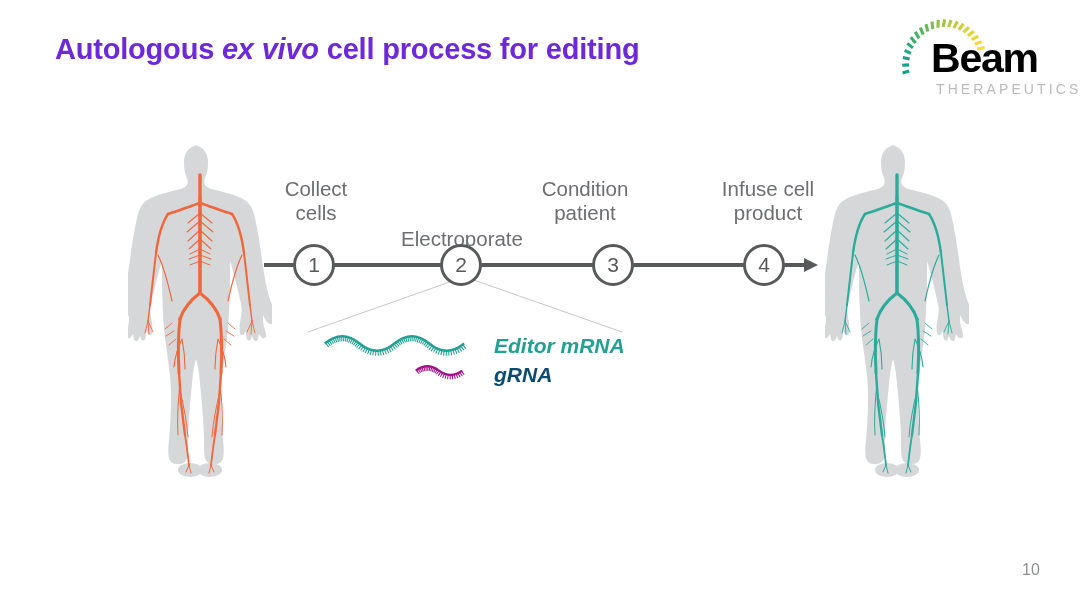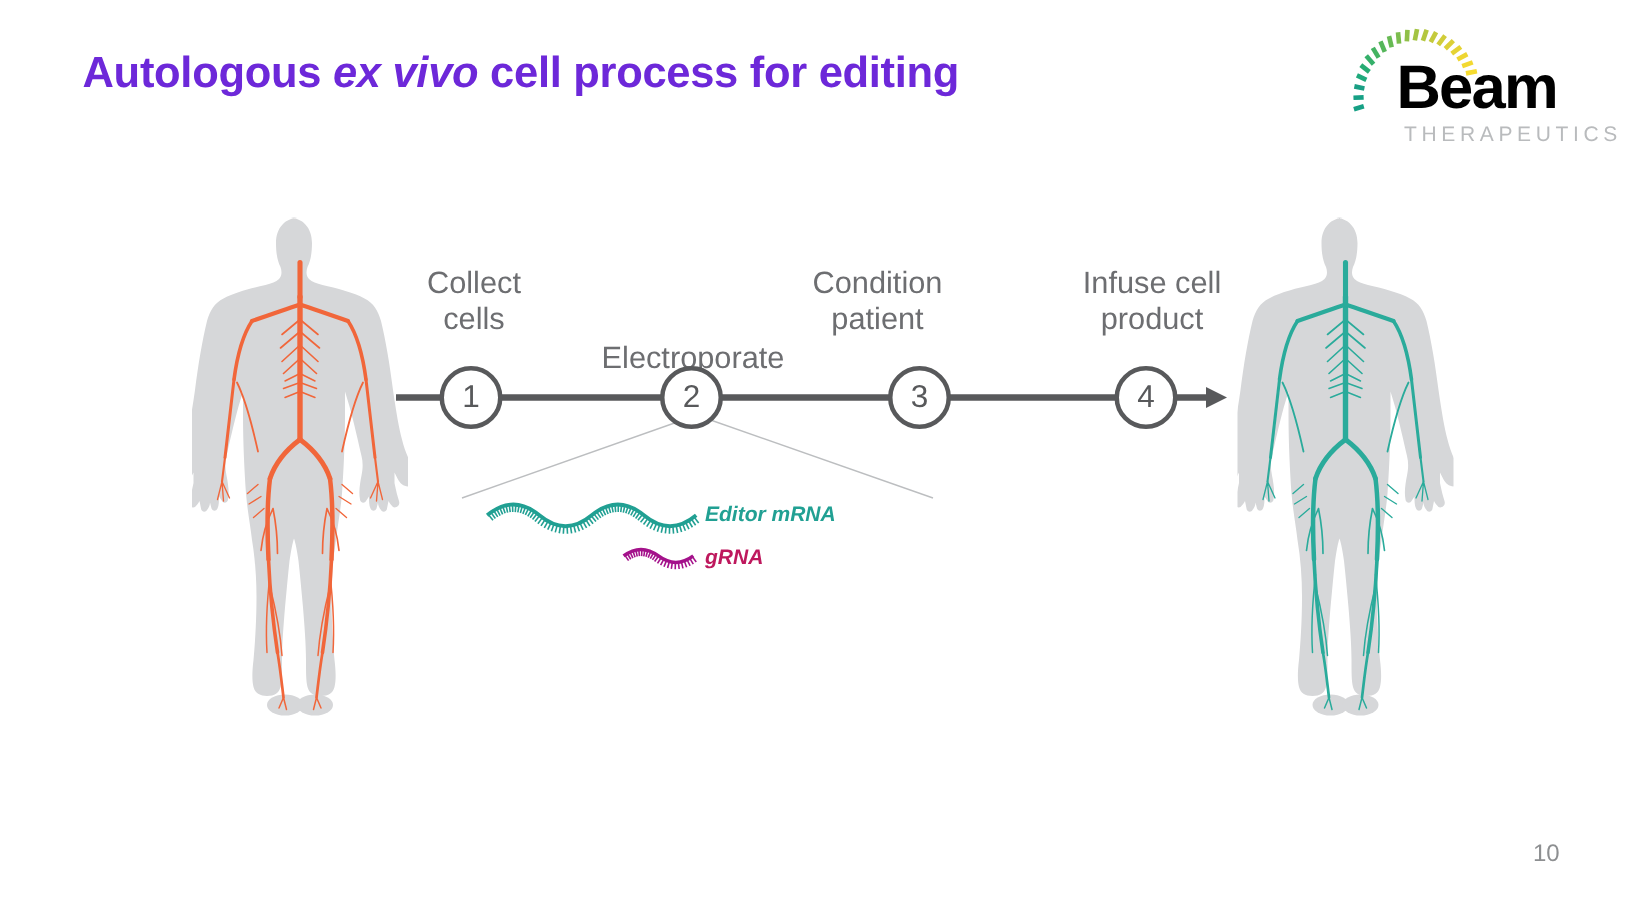"Editor mRNA" .payload-label { font-size: 14px -> 21px; margin-left: none -> 24px }
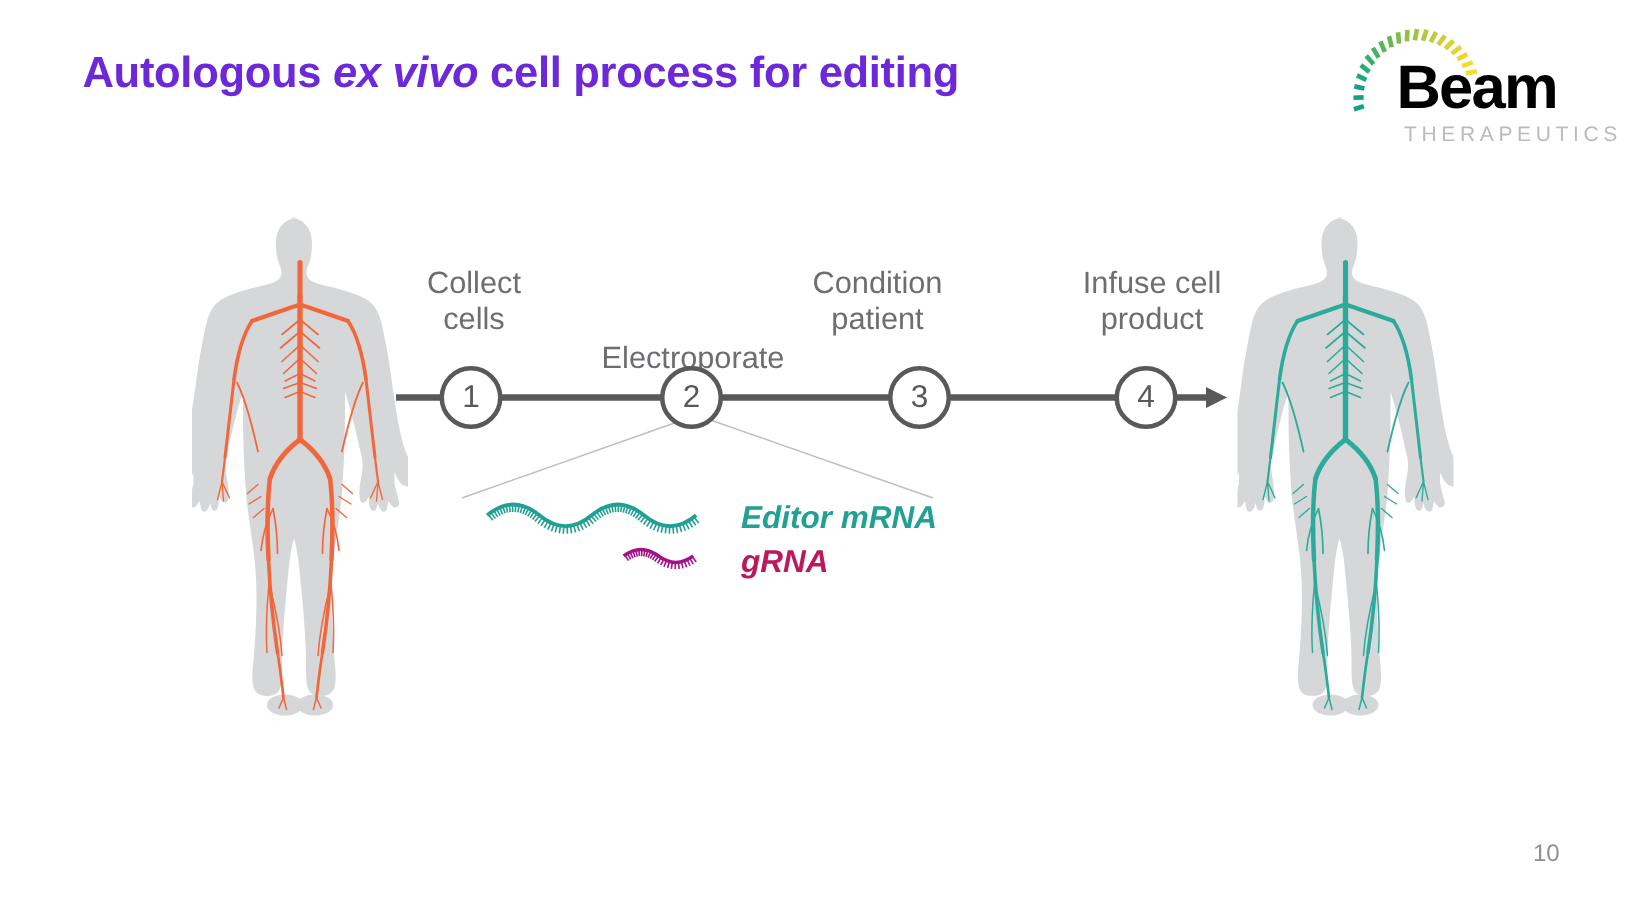"gRNA" #label-grna { color: #be185d -> #0c4a6e }
